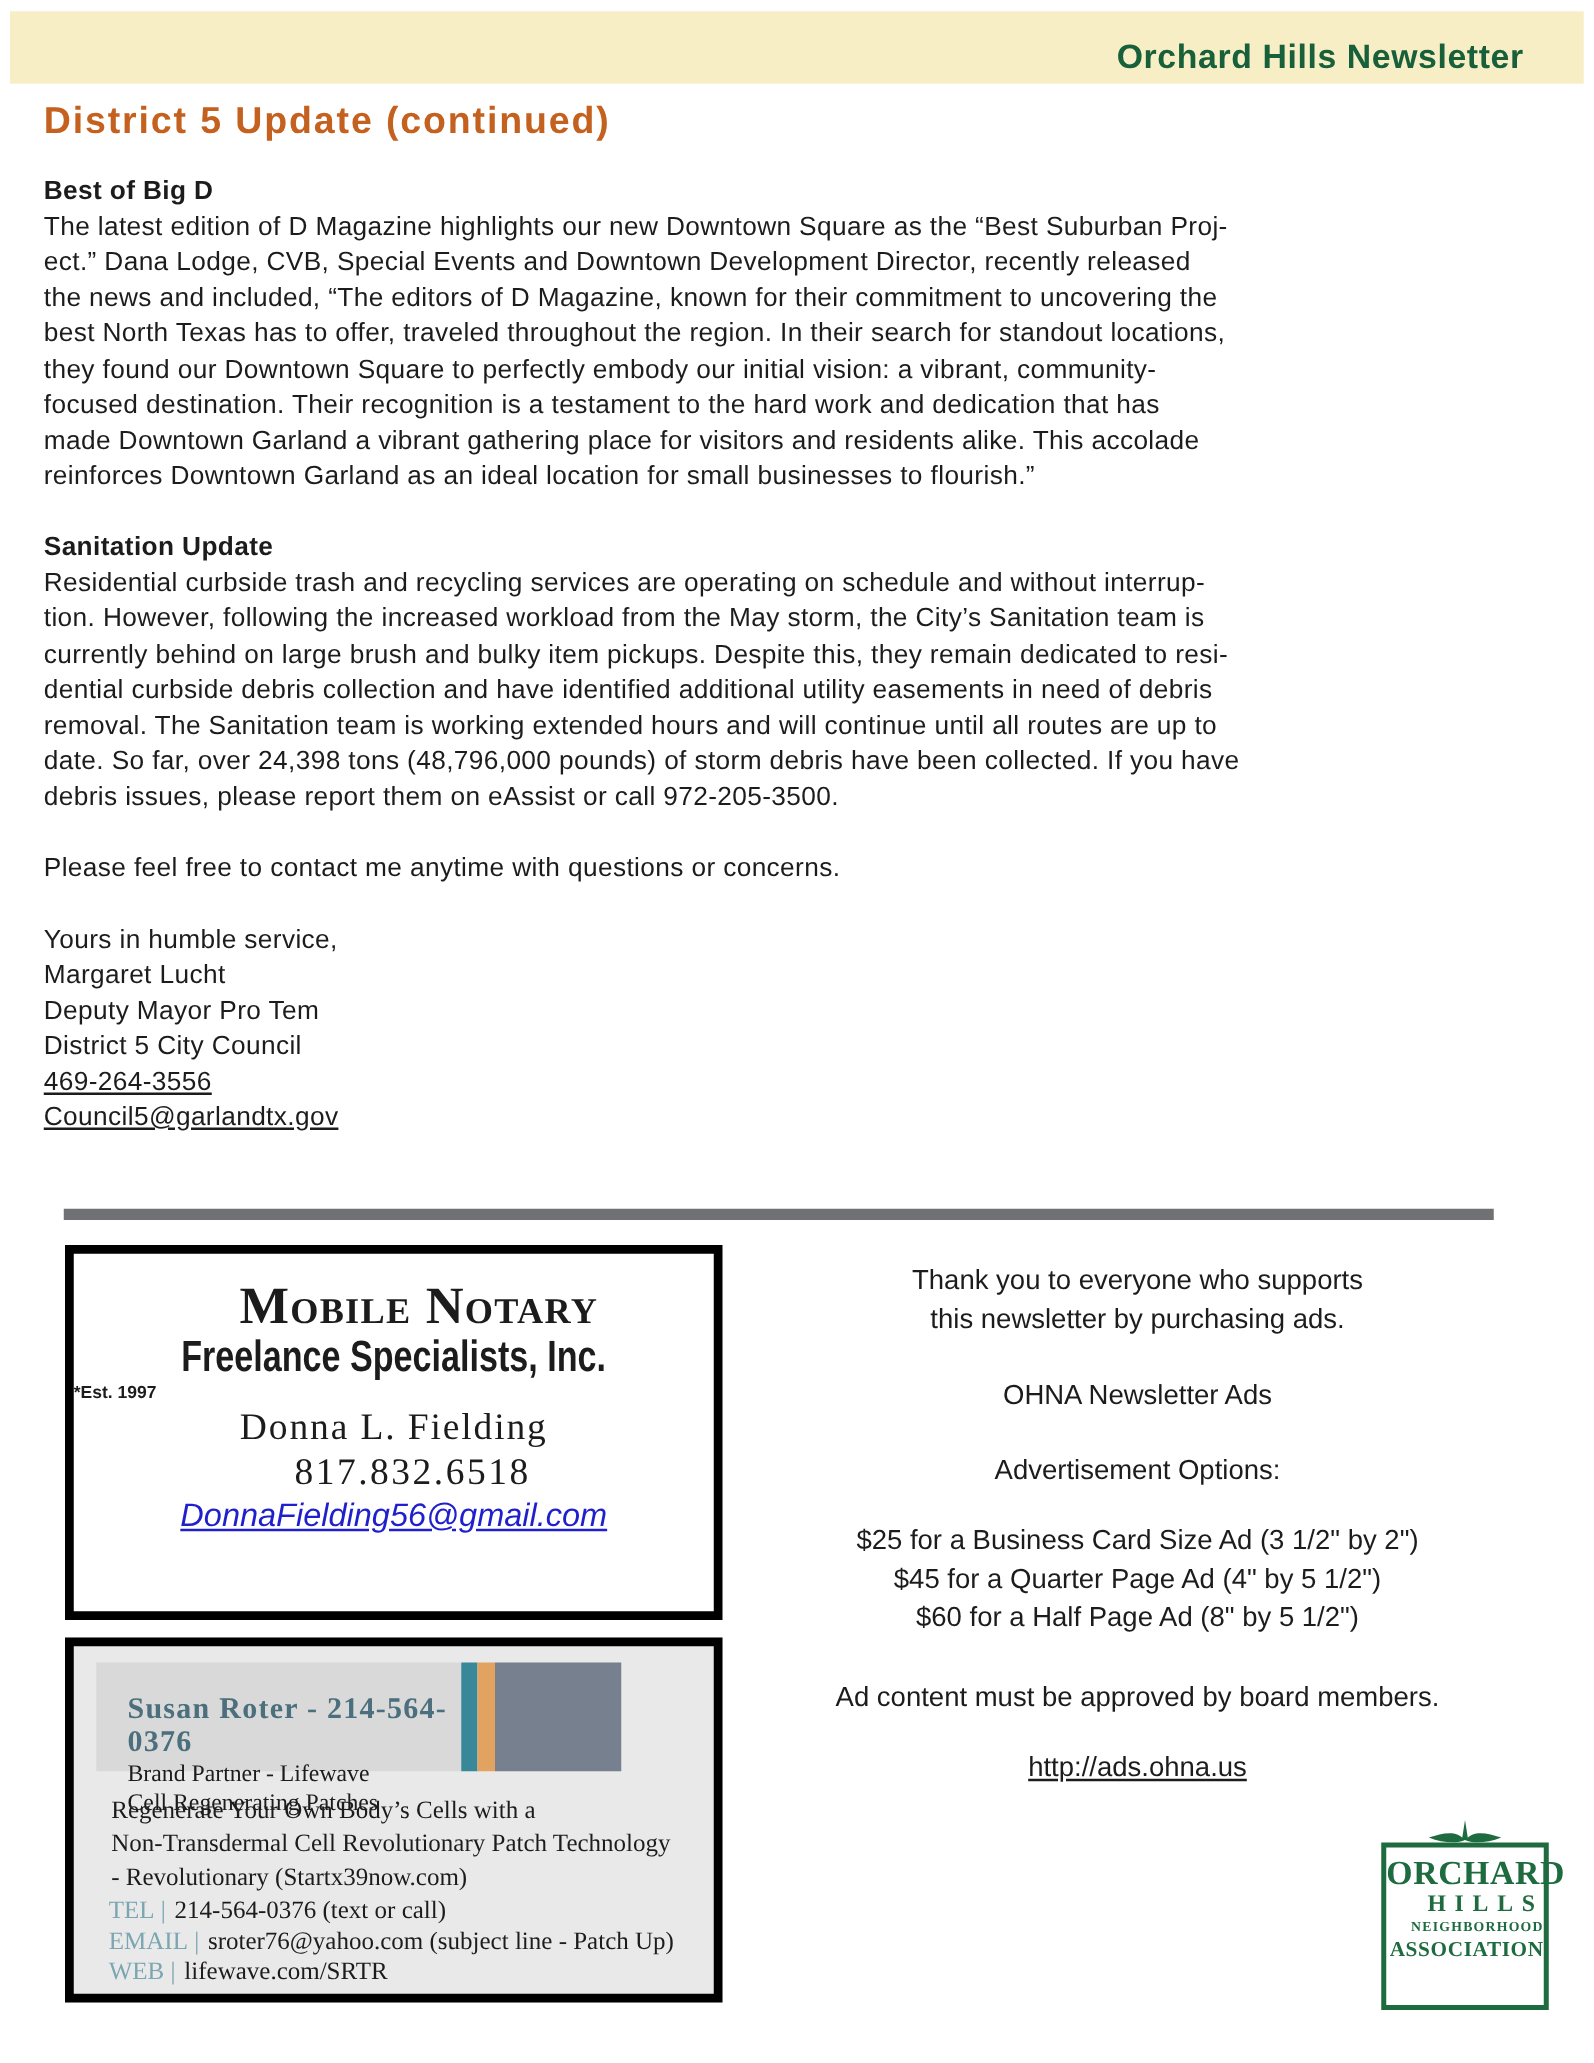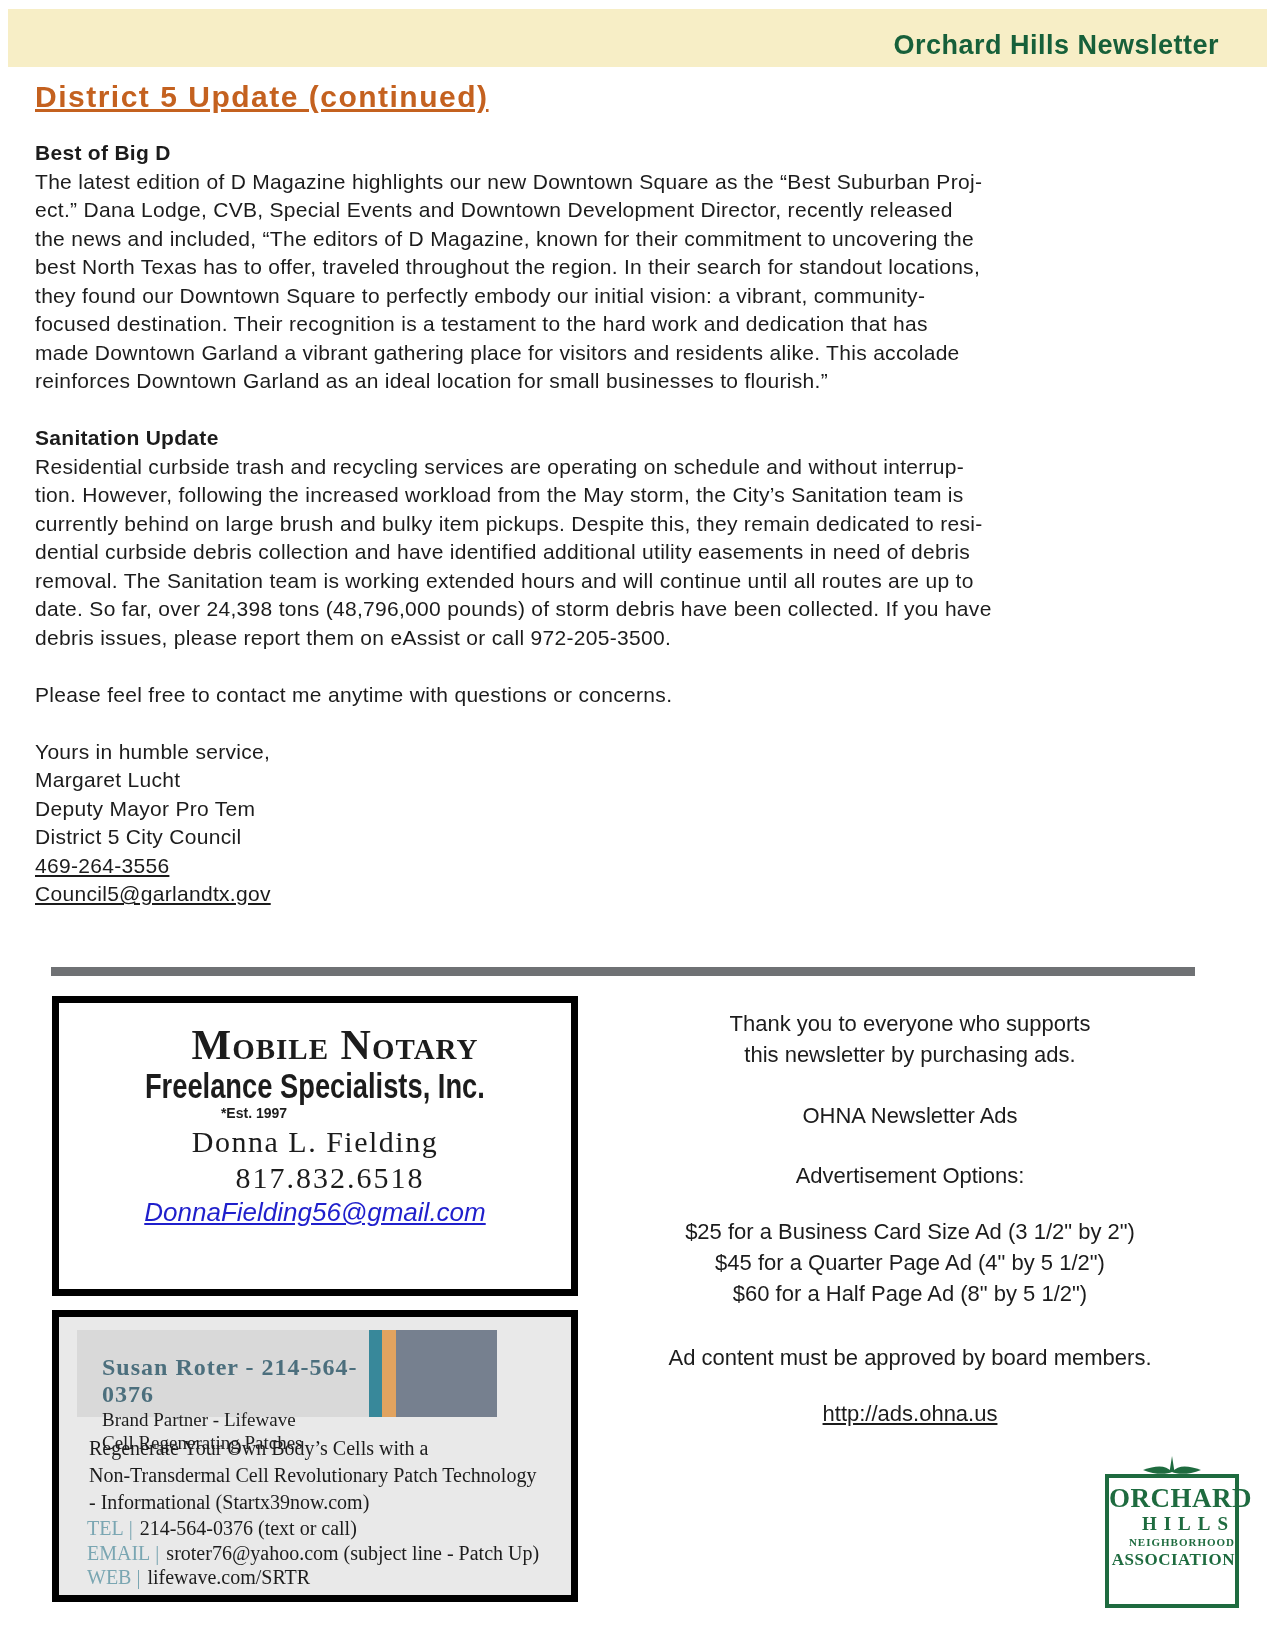"District 5 Update (continued)" .article-title { text-decoration: underline -> none }
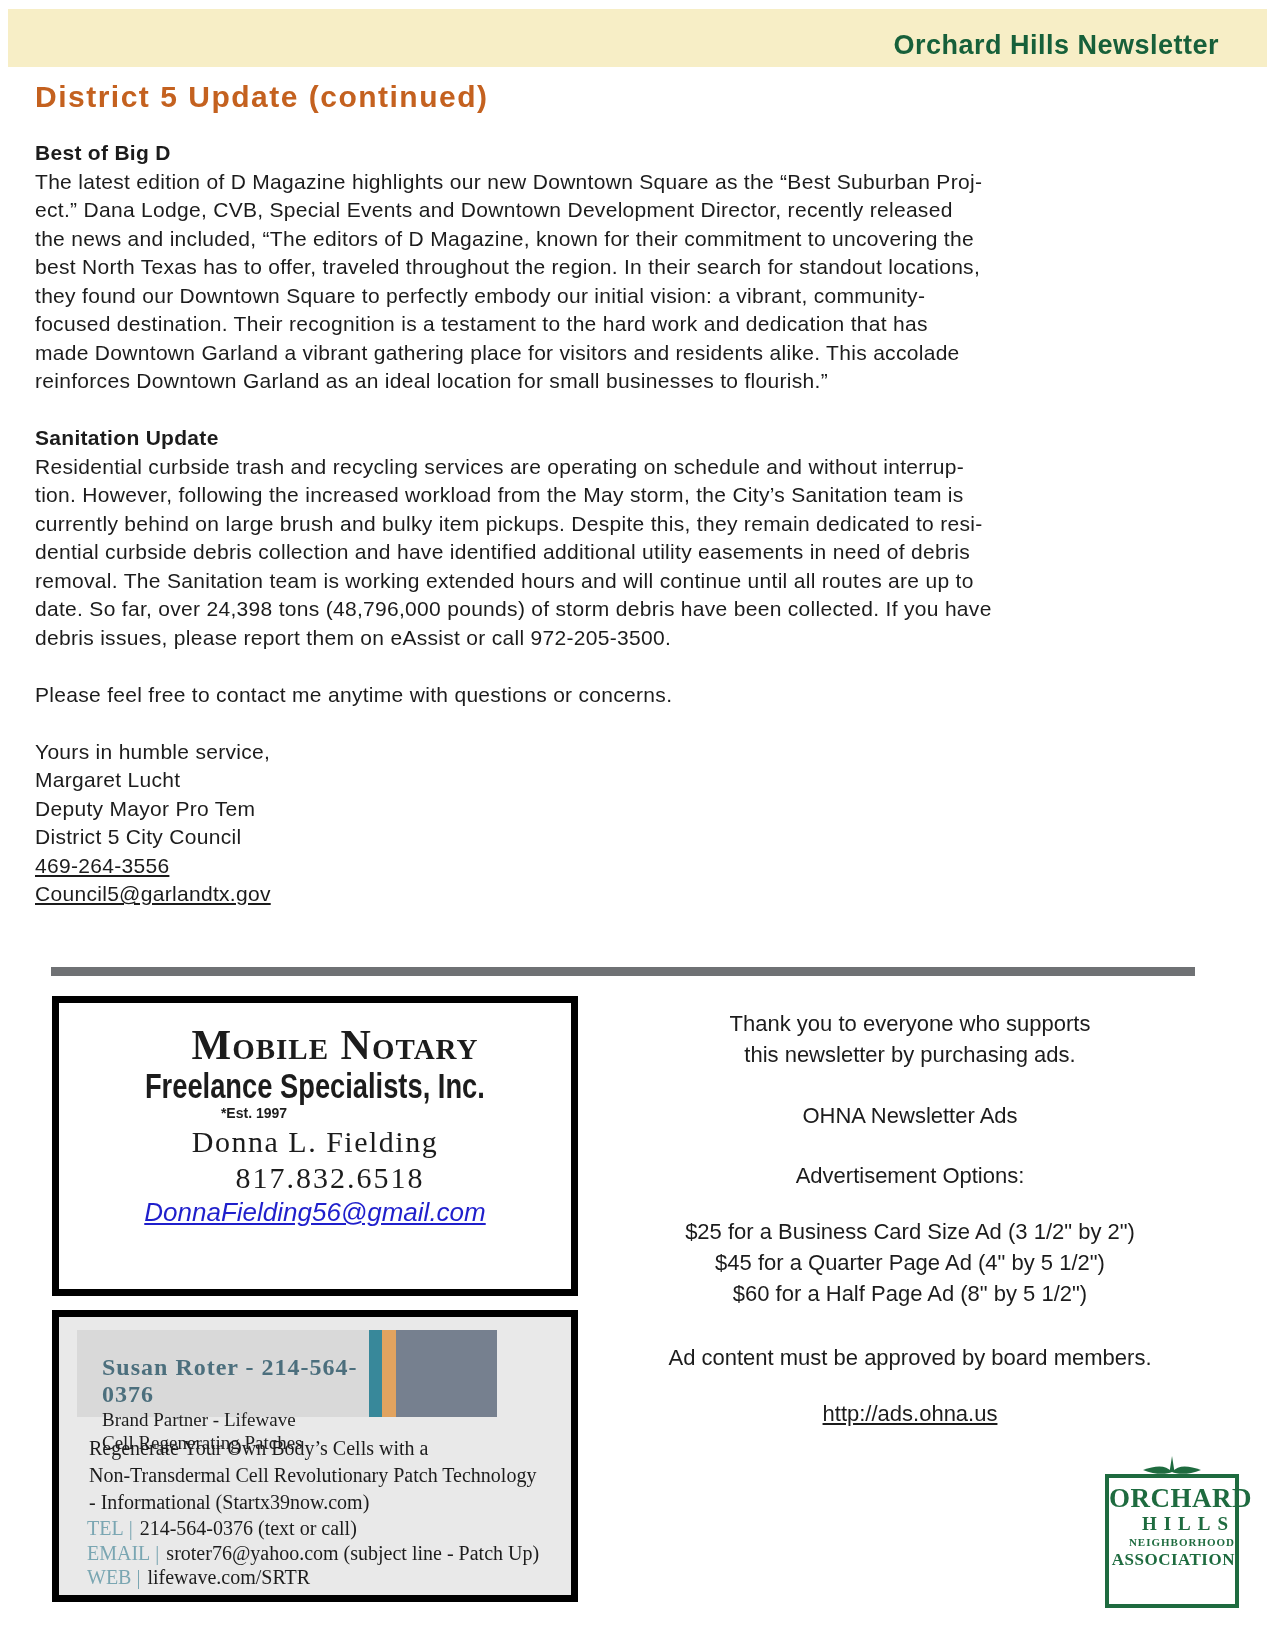"*Est. 1997" .notary-est { text-align: center -> left }
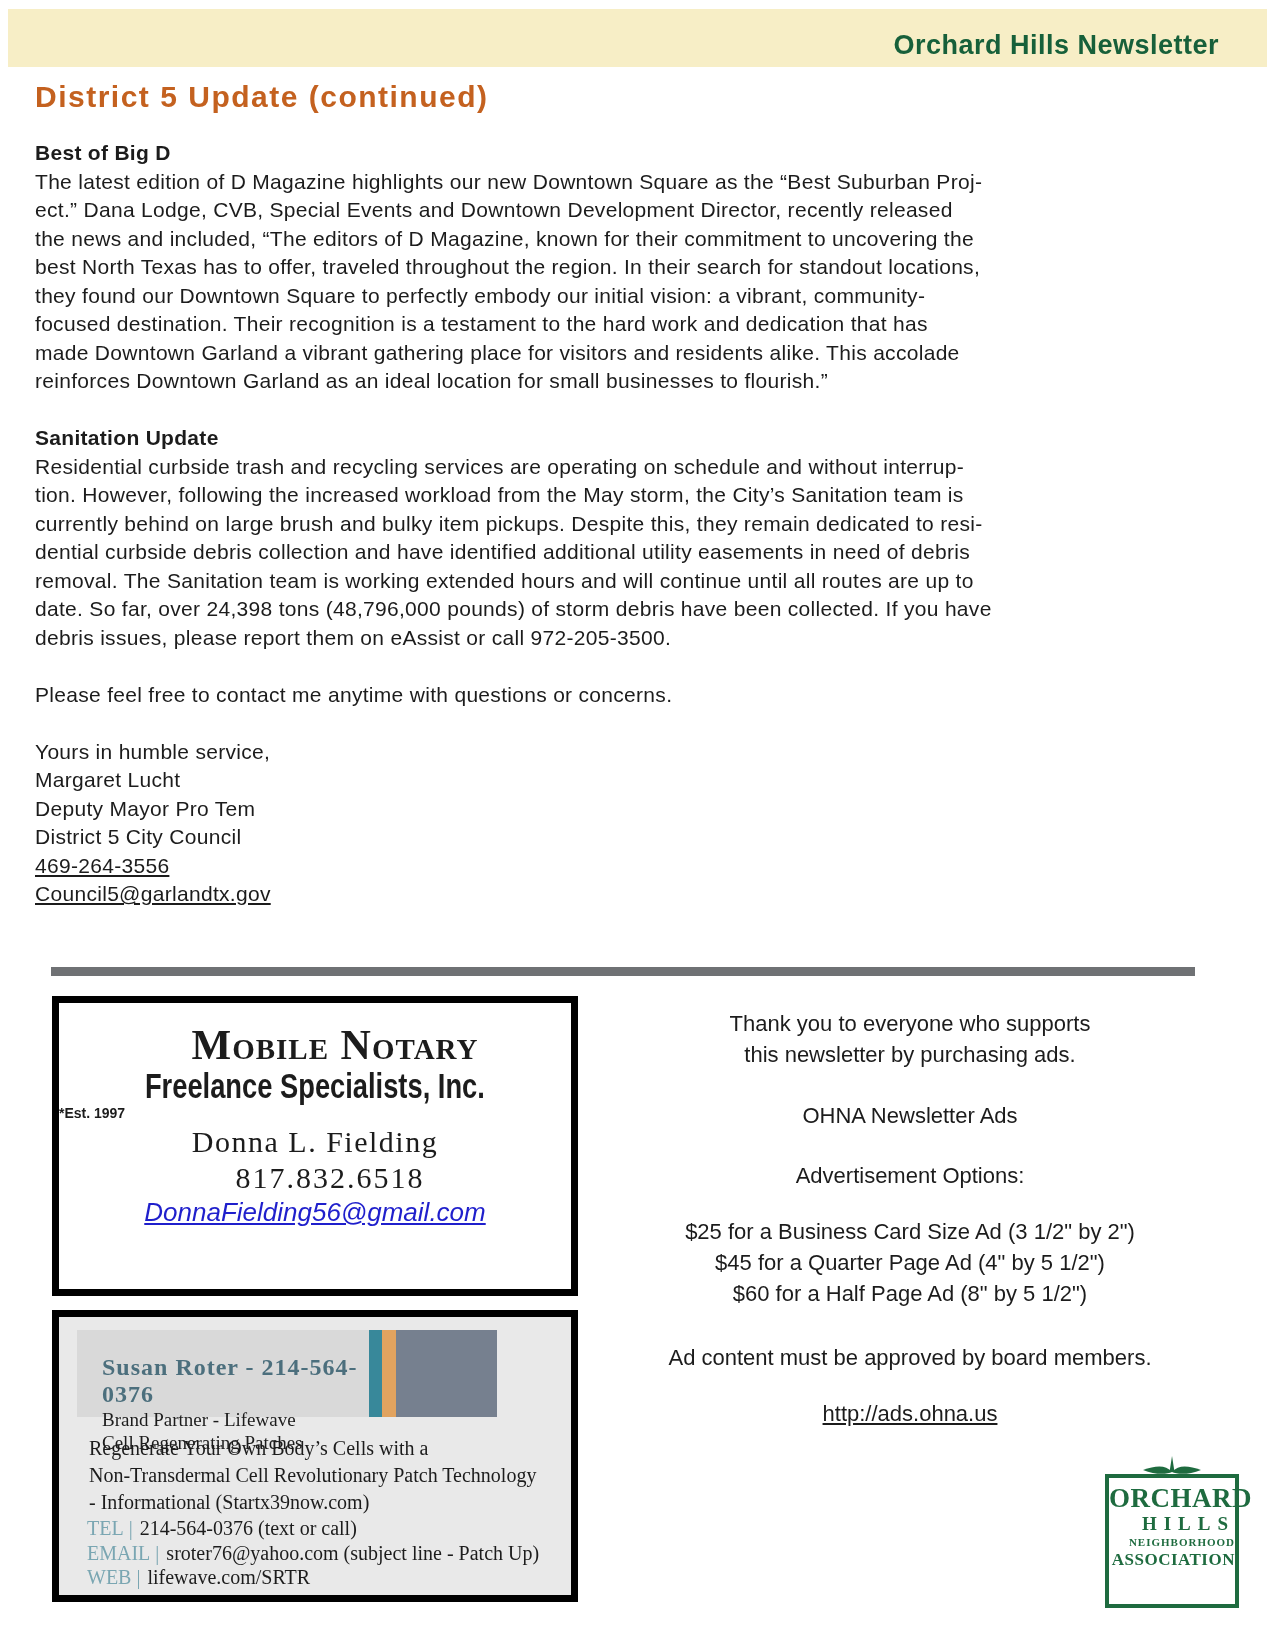"- Informational (Startx39now.com)" div { text: Informational -> Revolutionary }
